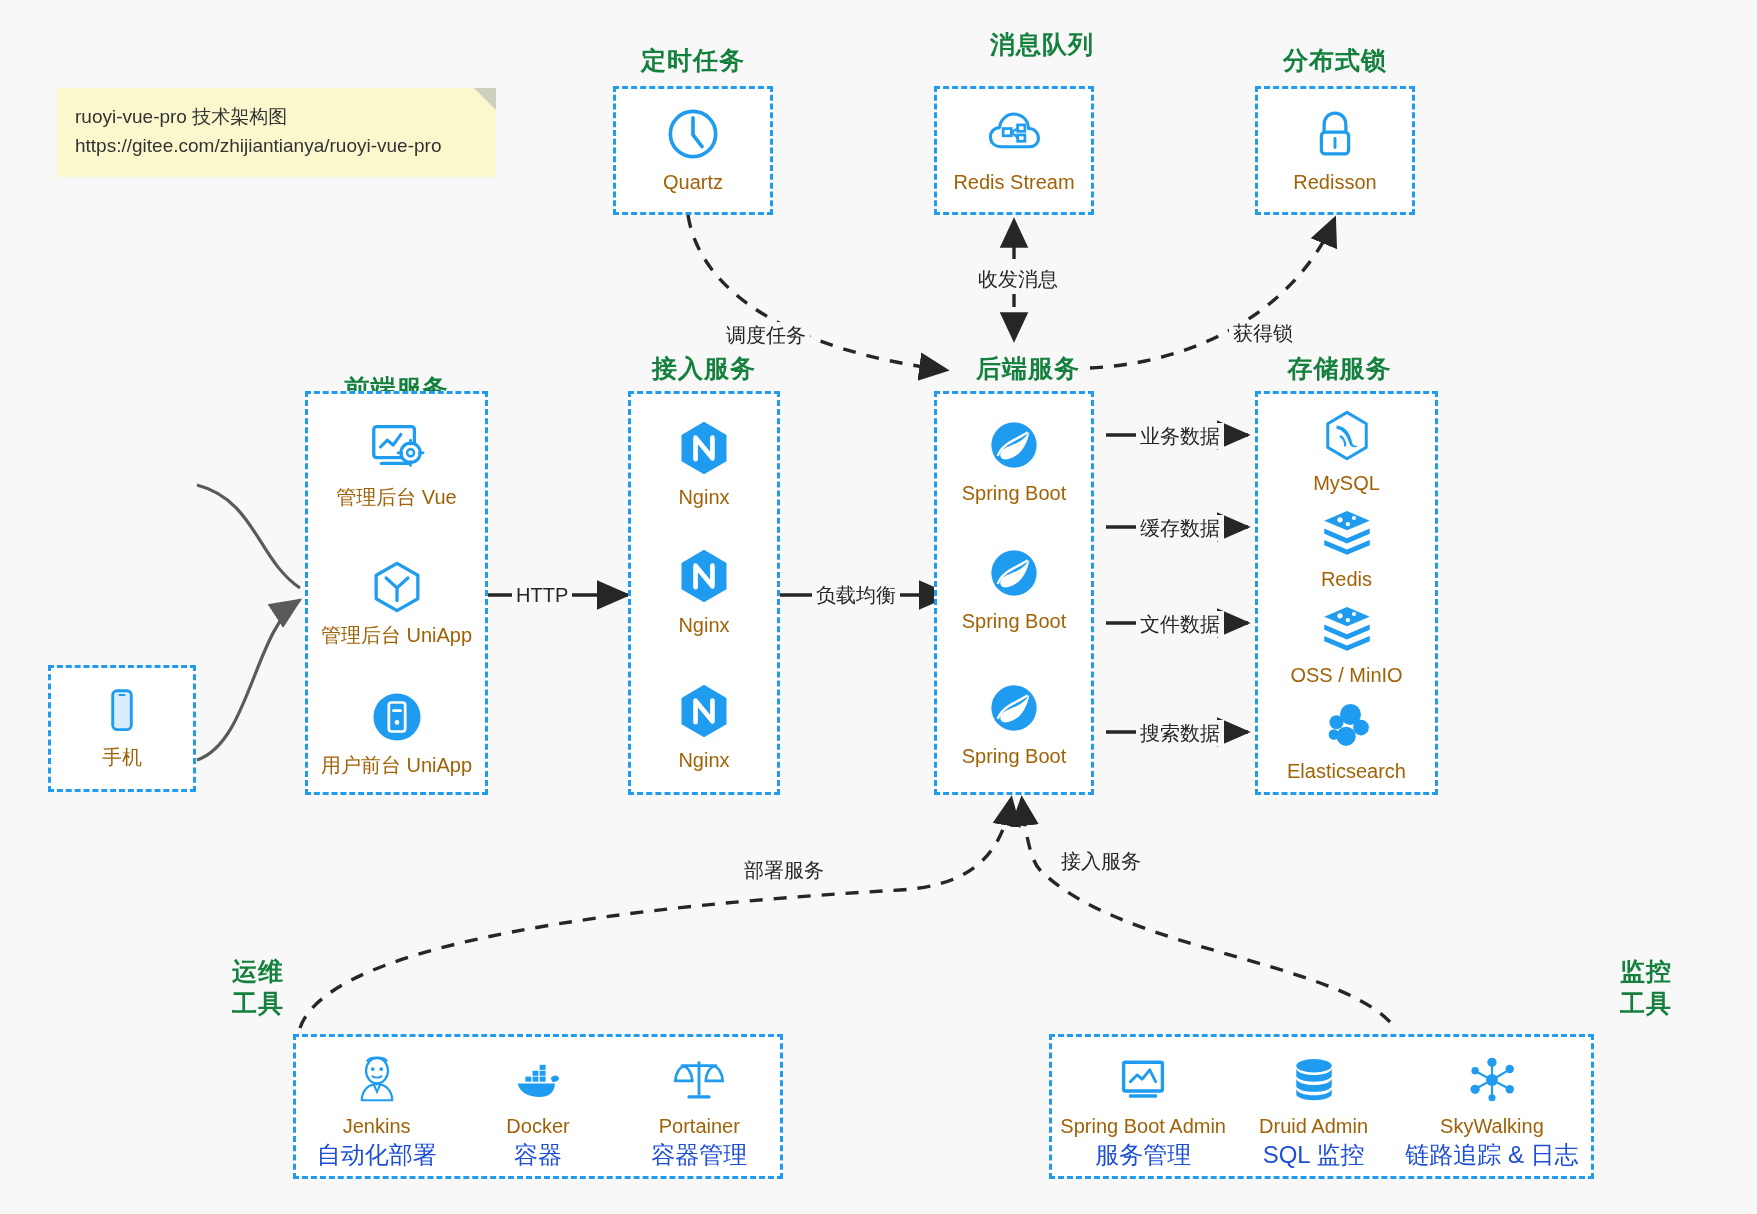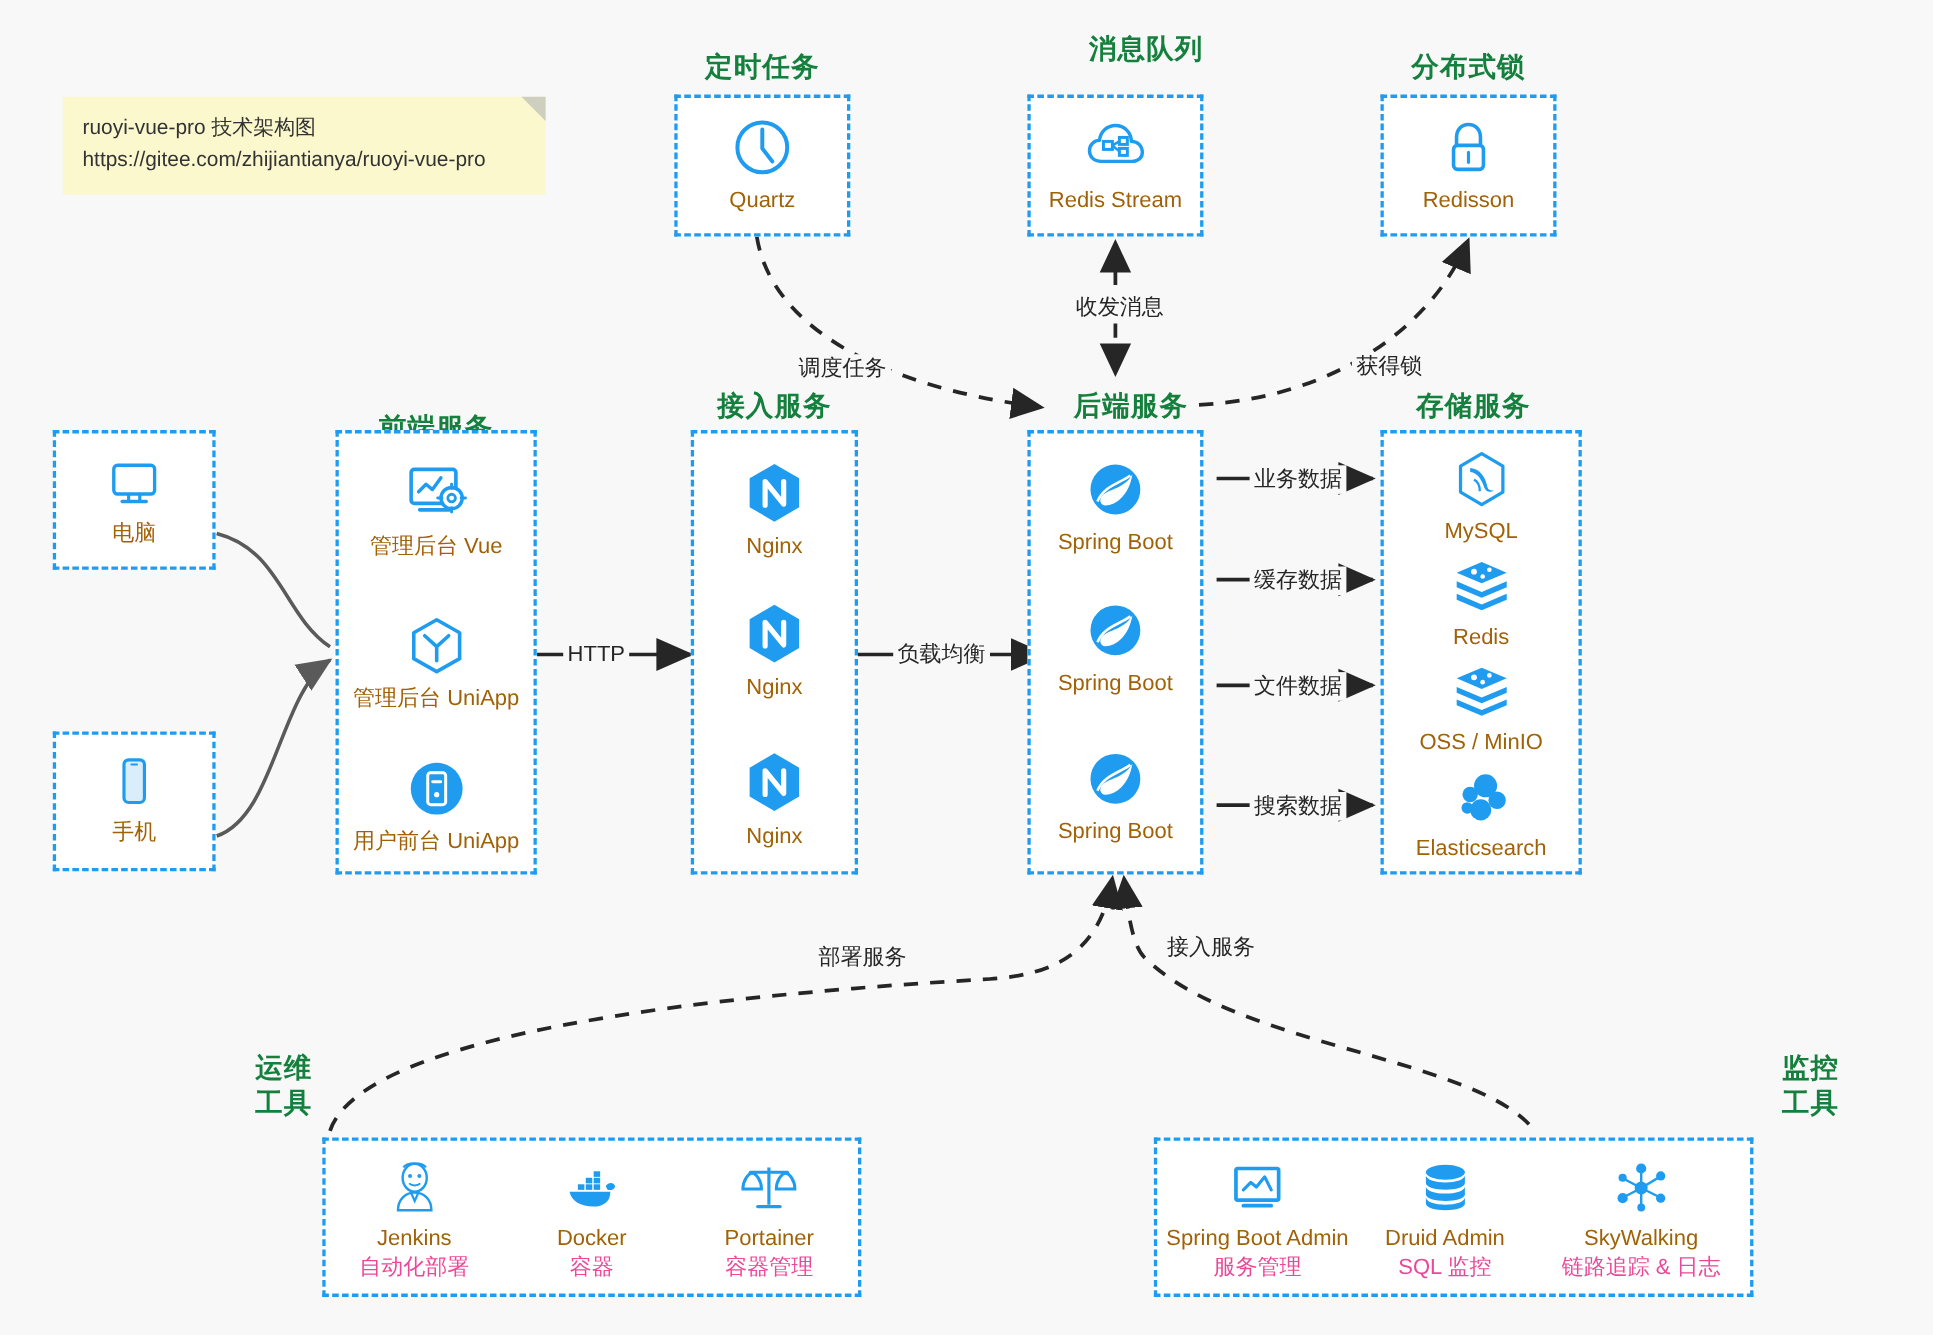"电脑" div.dbox { html: <div> <div> <span> <svg> <rect></rect> <path></path> <line></line> </svg> </span> <span>电脑</span> </div> </div> -> none }
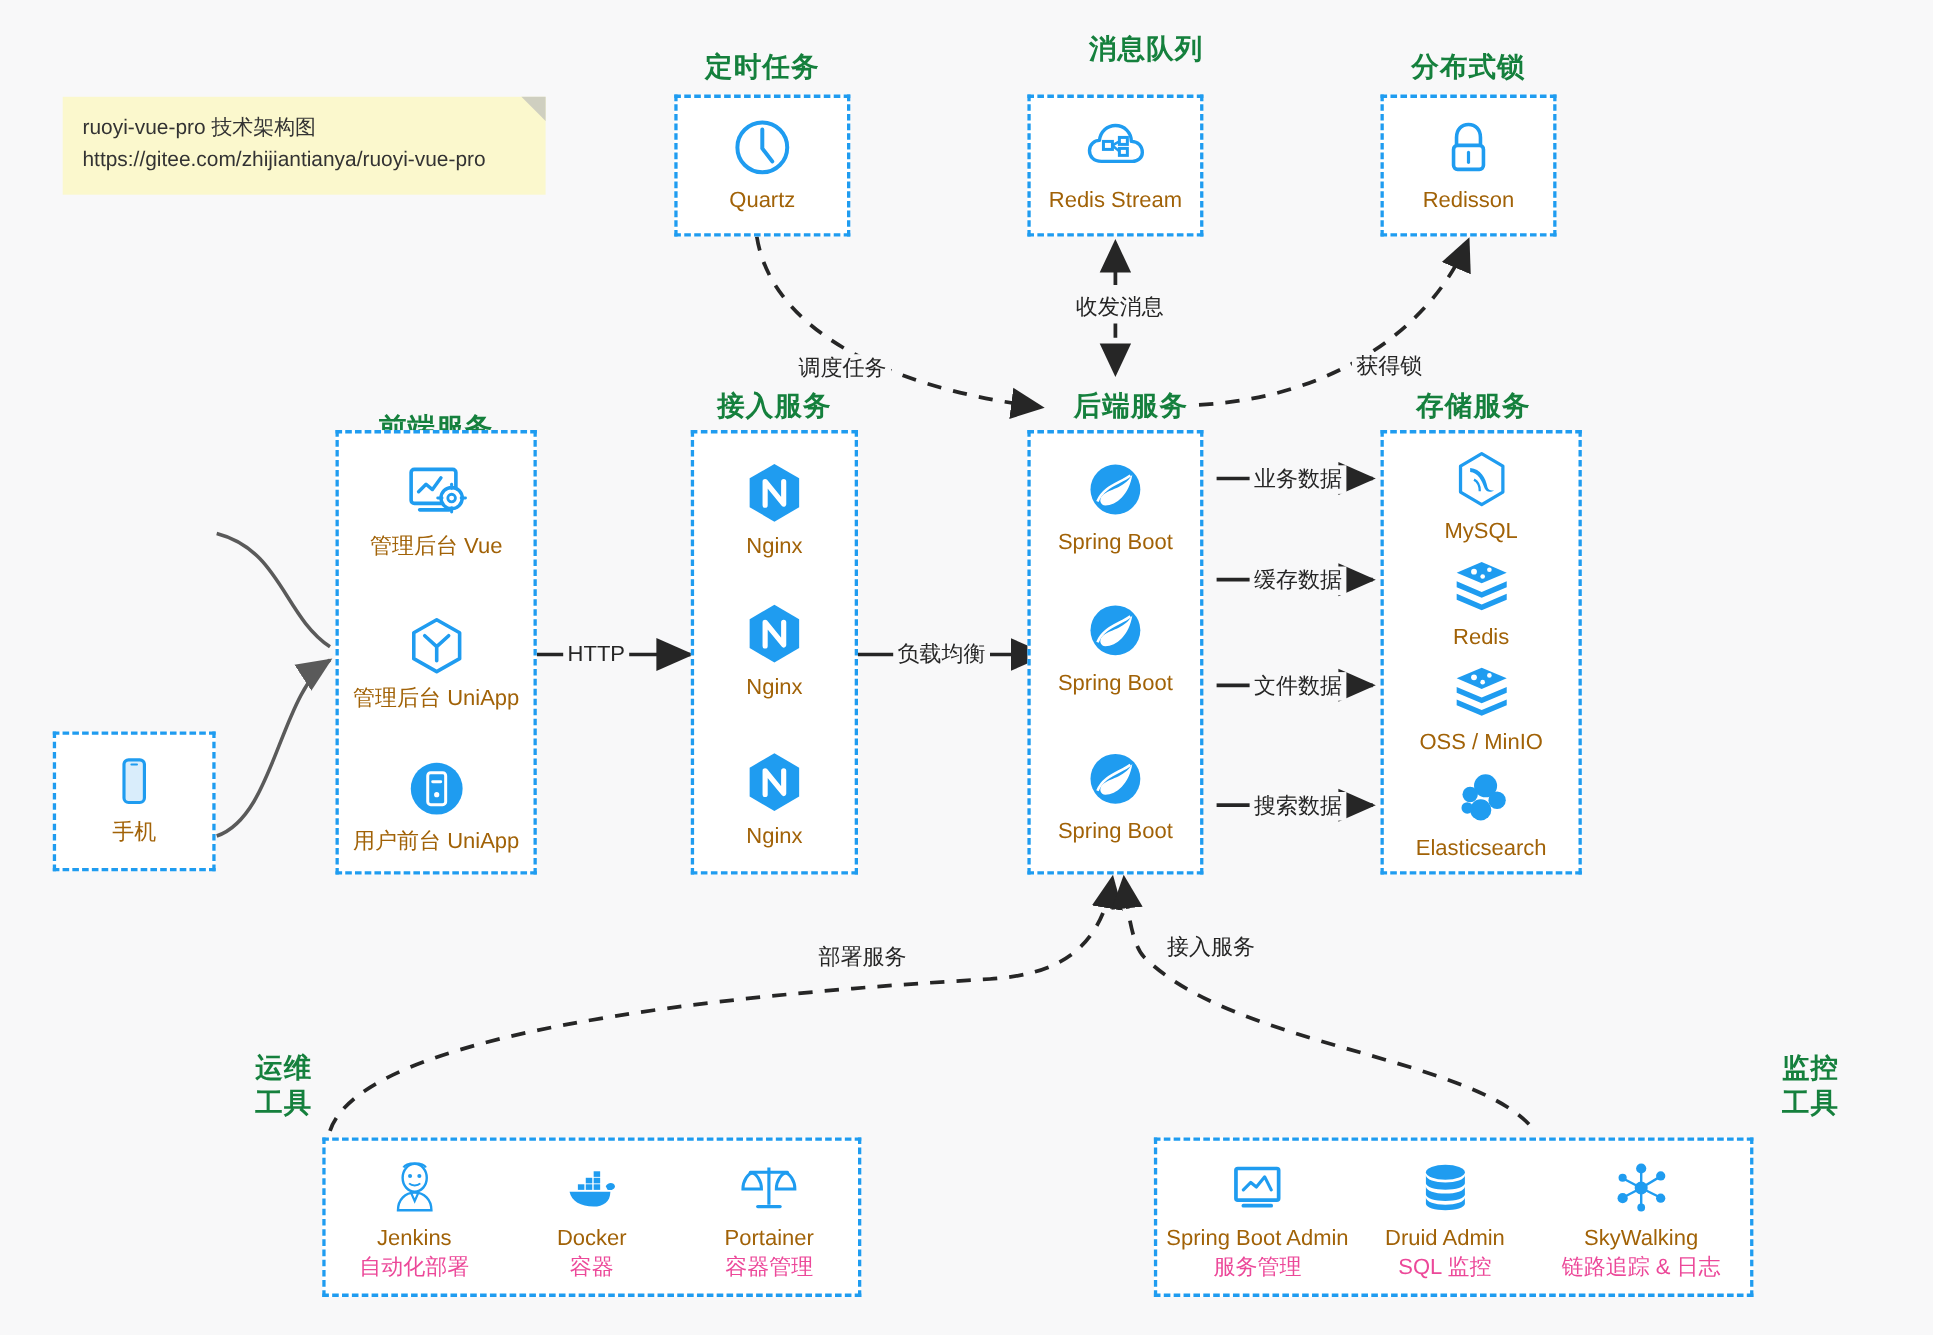"自动化部署" .node .lbl2 { color: #ec4899 -> #1d4ed8; font-size: 20px -> 24px }
